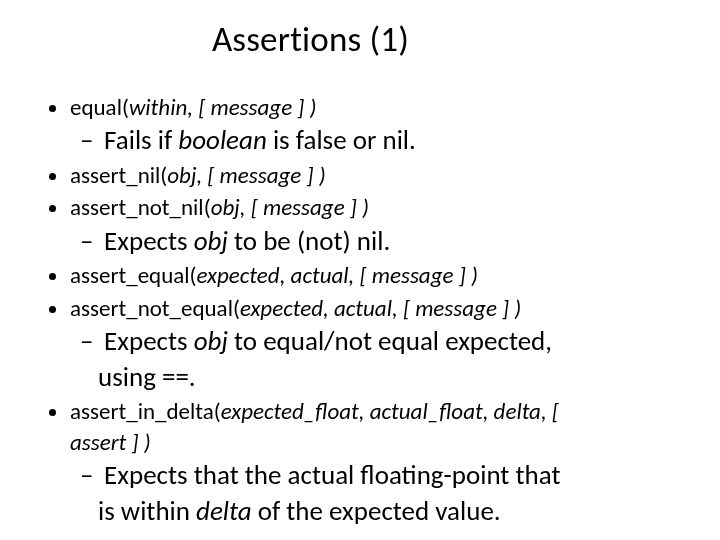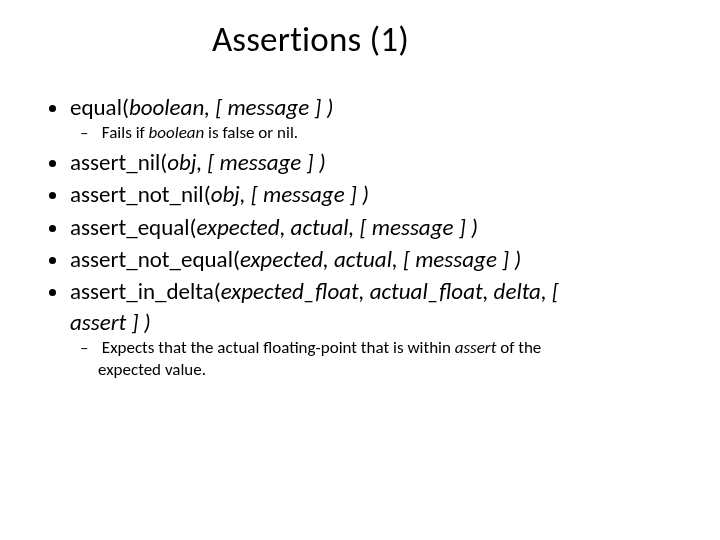"boolean, [ message ] )" span.i { text: boolean -> within }
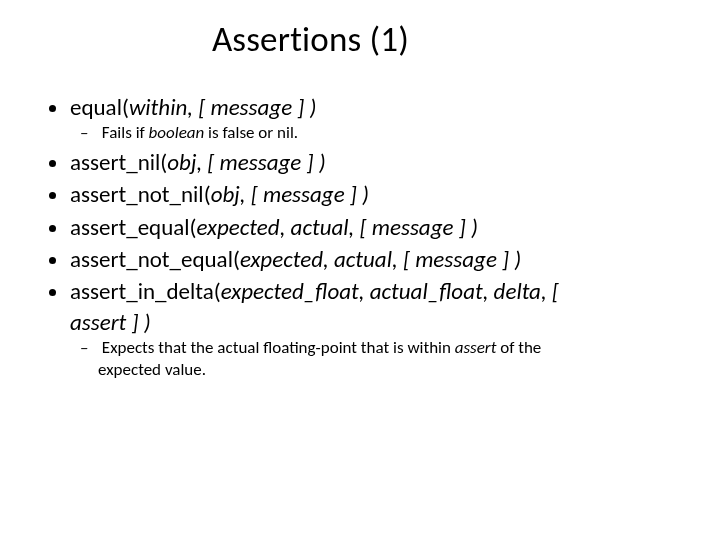"Fails if boolean is false" ul.sub > li { font-size: 17px -> 27px }
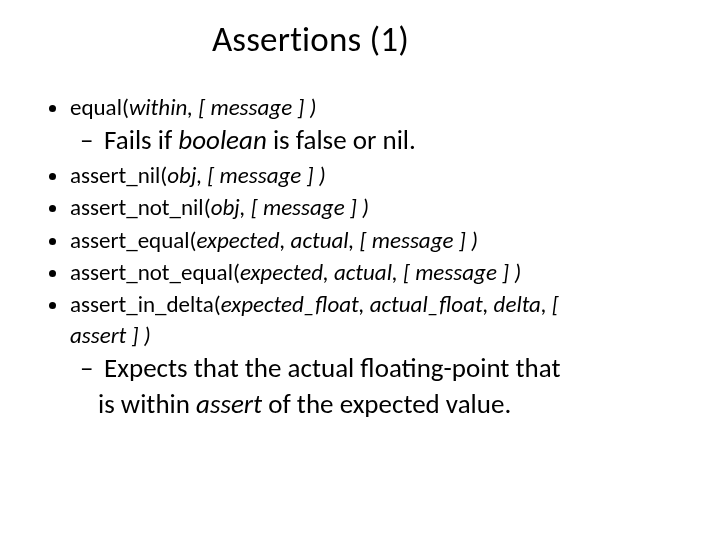"Expects obj to be (not)" ul.sub { html: none -> <ul> <li> <span>Expects </span><span>obj</span><span> to be (not) nil.</span> </li> </ul> }
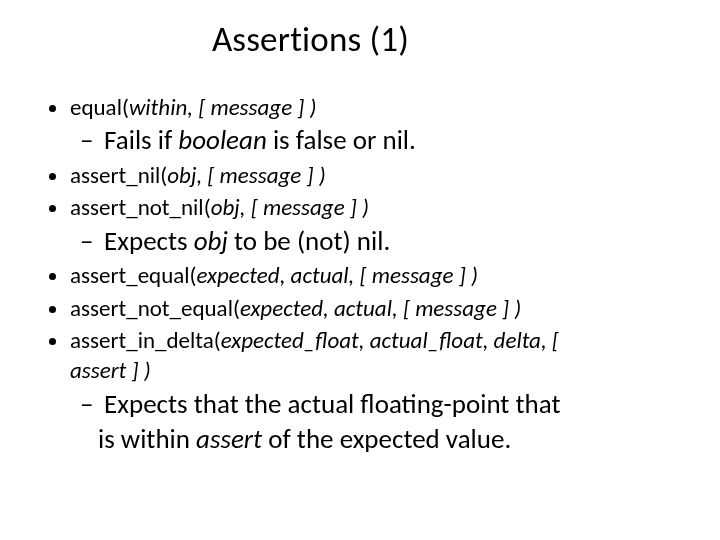"Expects obj to equal/not equal" ul.sub { html: none -> <ul> <li> <span>Expects </span><span>obj</span><span> to equal/not equal expected, using ==.</span> </li> </ul> }
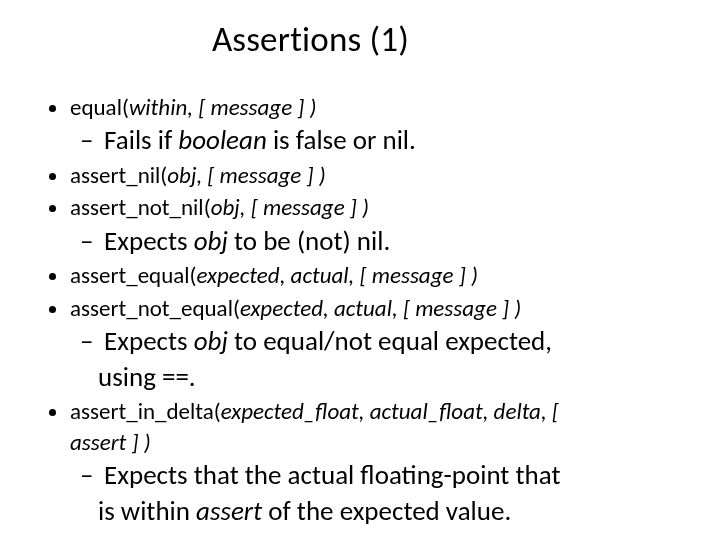"assert" span.i { text: assert -> delta }
